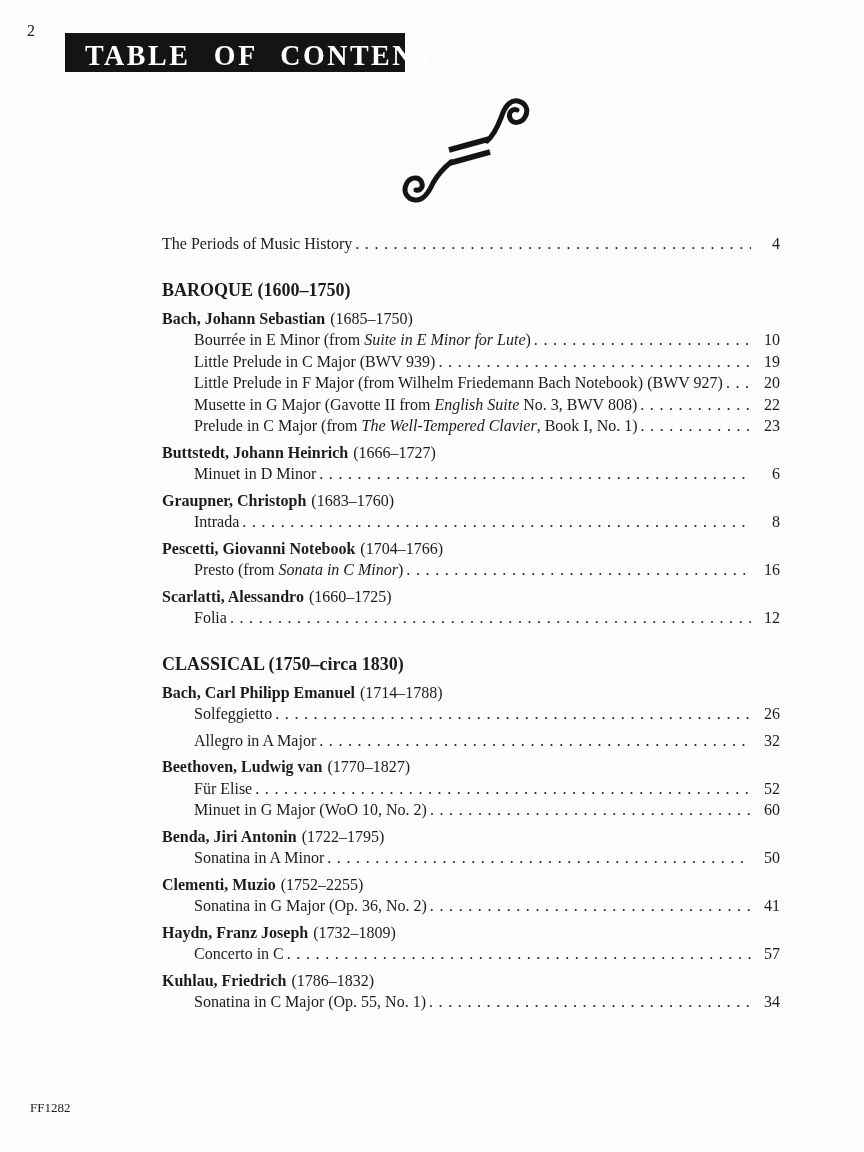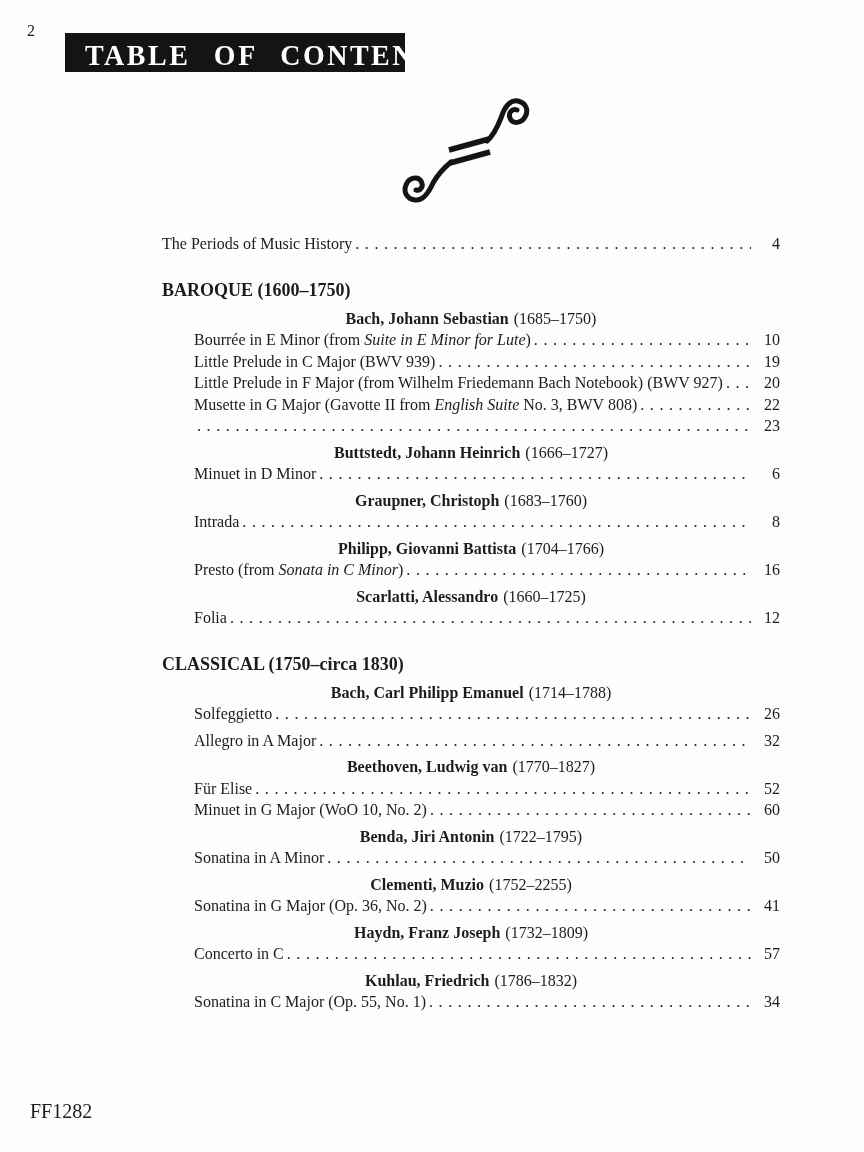"Bach, Johann Sebastian (1685–1750)" .composer-line { text-align: center -> none }
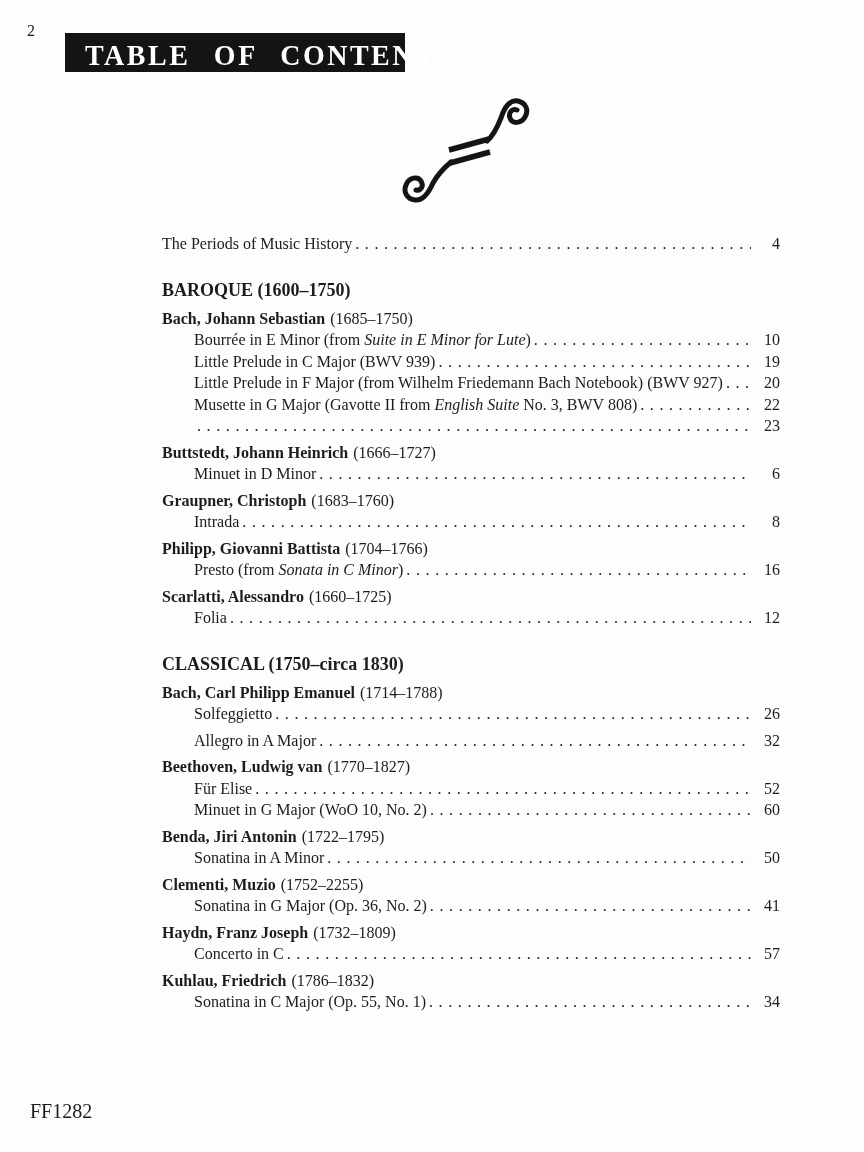"Prelude in C Major (from" span.t { html: none -> <span><span>Prelude in C Major (from </span><i>The Well-Tempered Clavier</i><span>, Book I, No. 1)</span></span> }
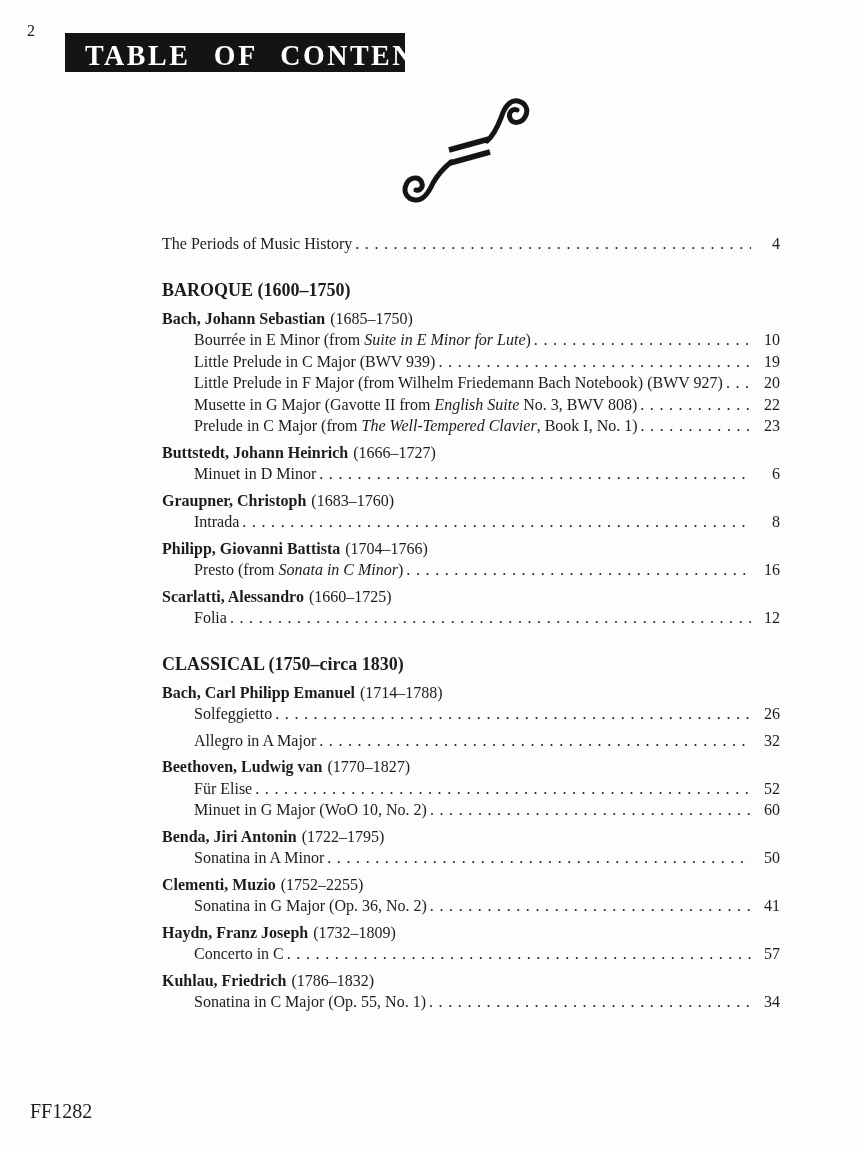"Philipp, Giovanni Battista" span.cname { text: Philipp, Giovanni Battista -> Pescetti, Giovanni Notebook }
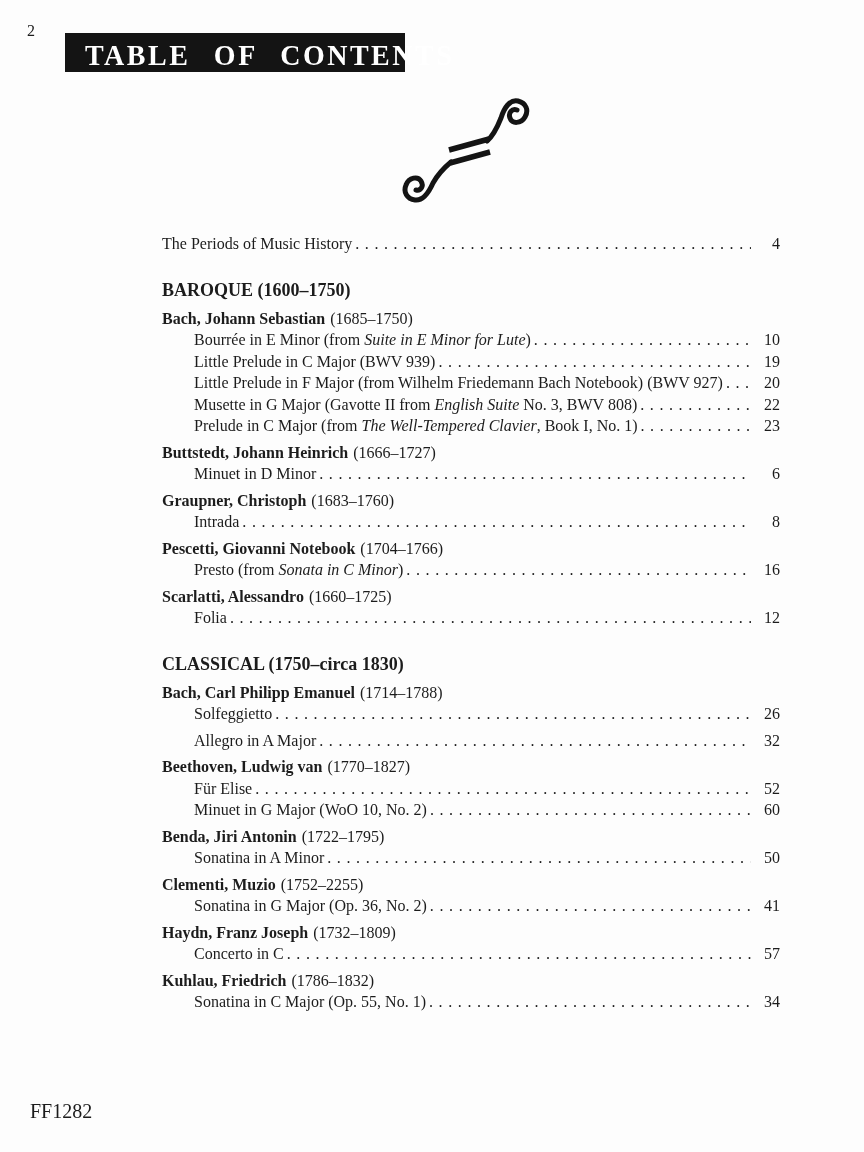"FF1282" .plate { font-size: 20px -> 13px }
